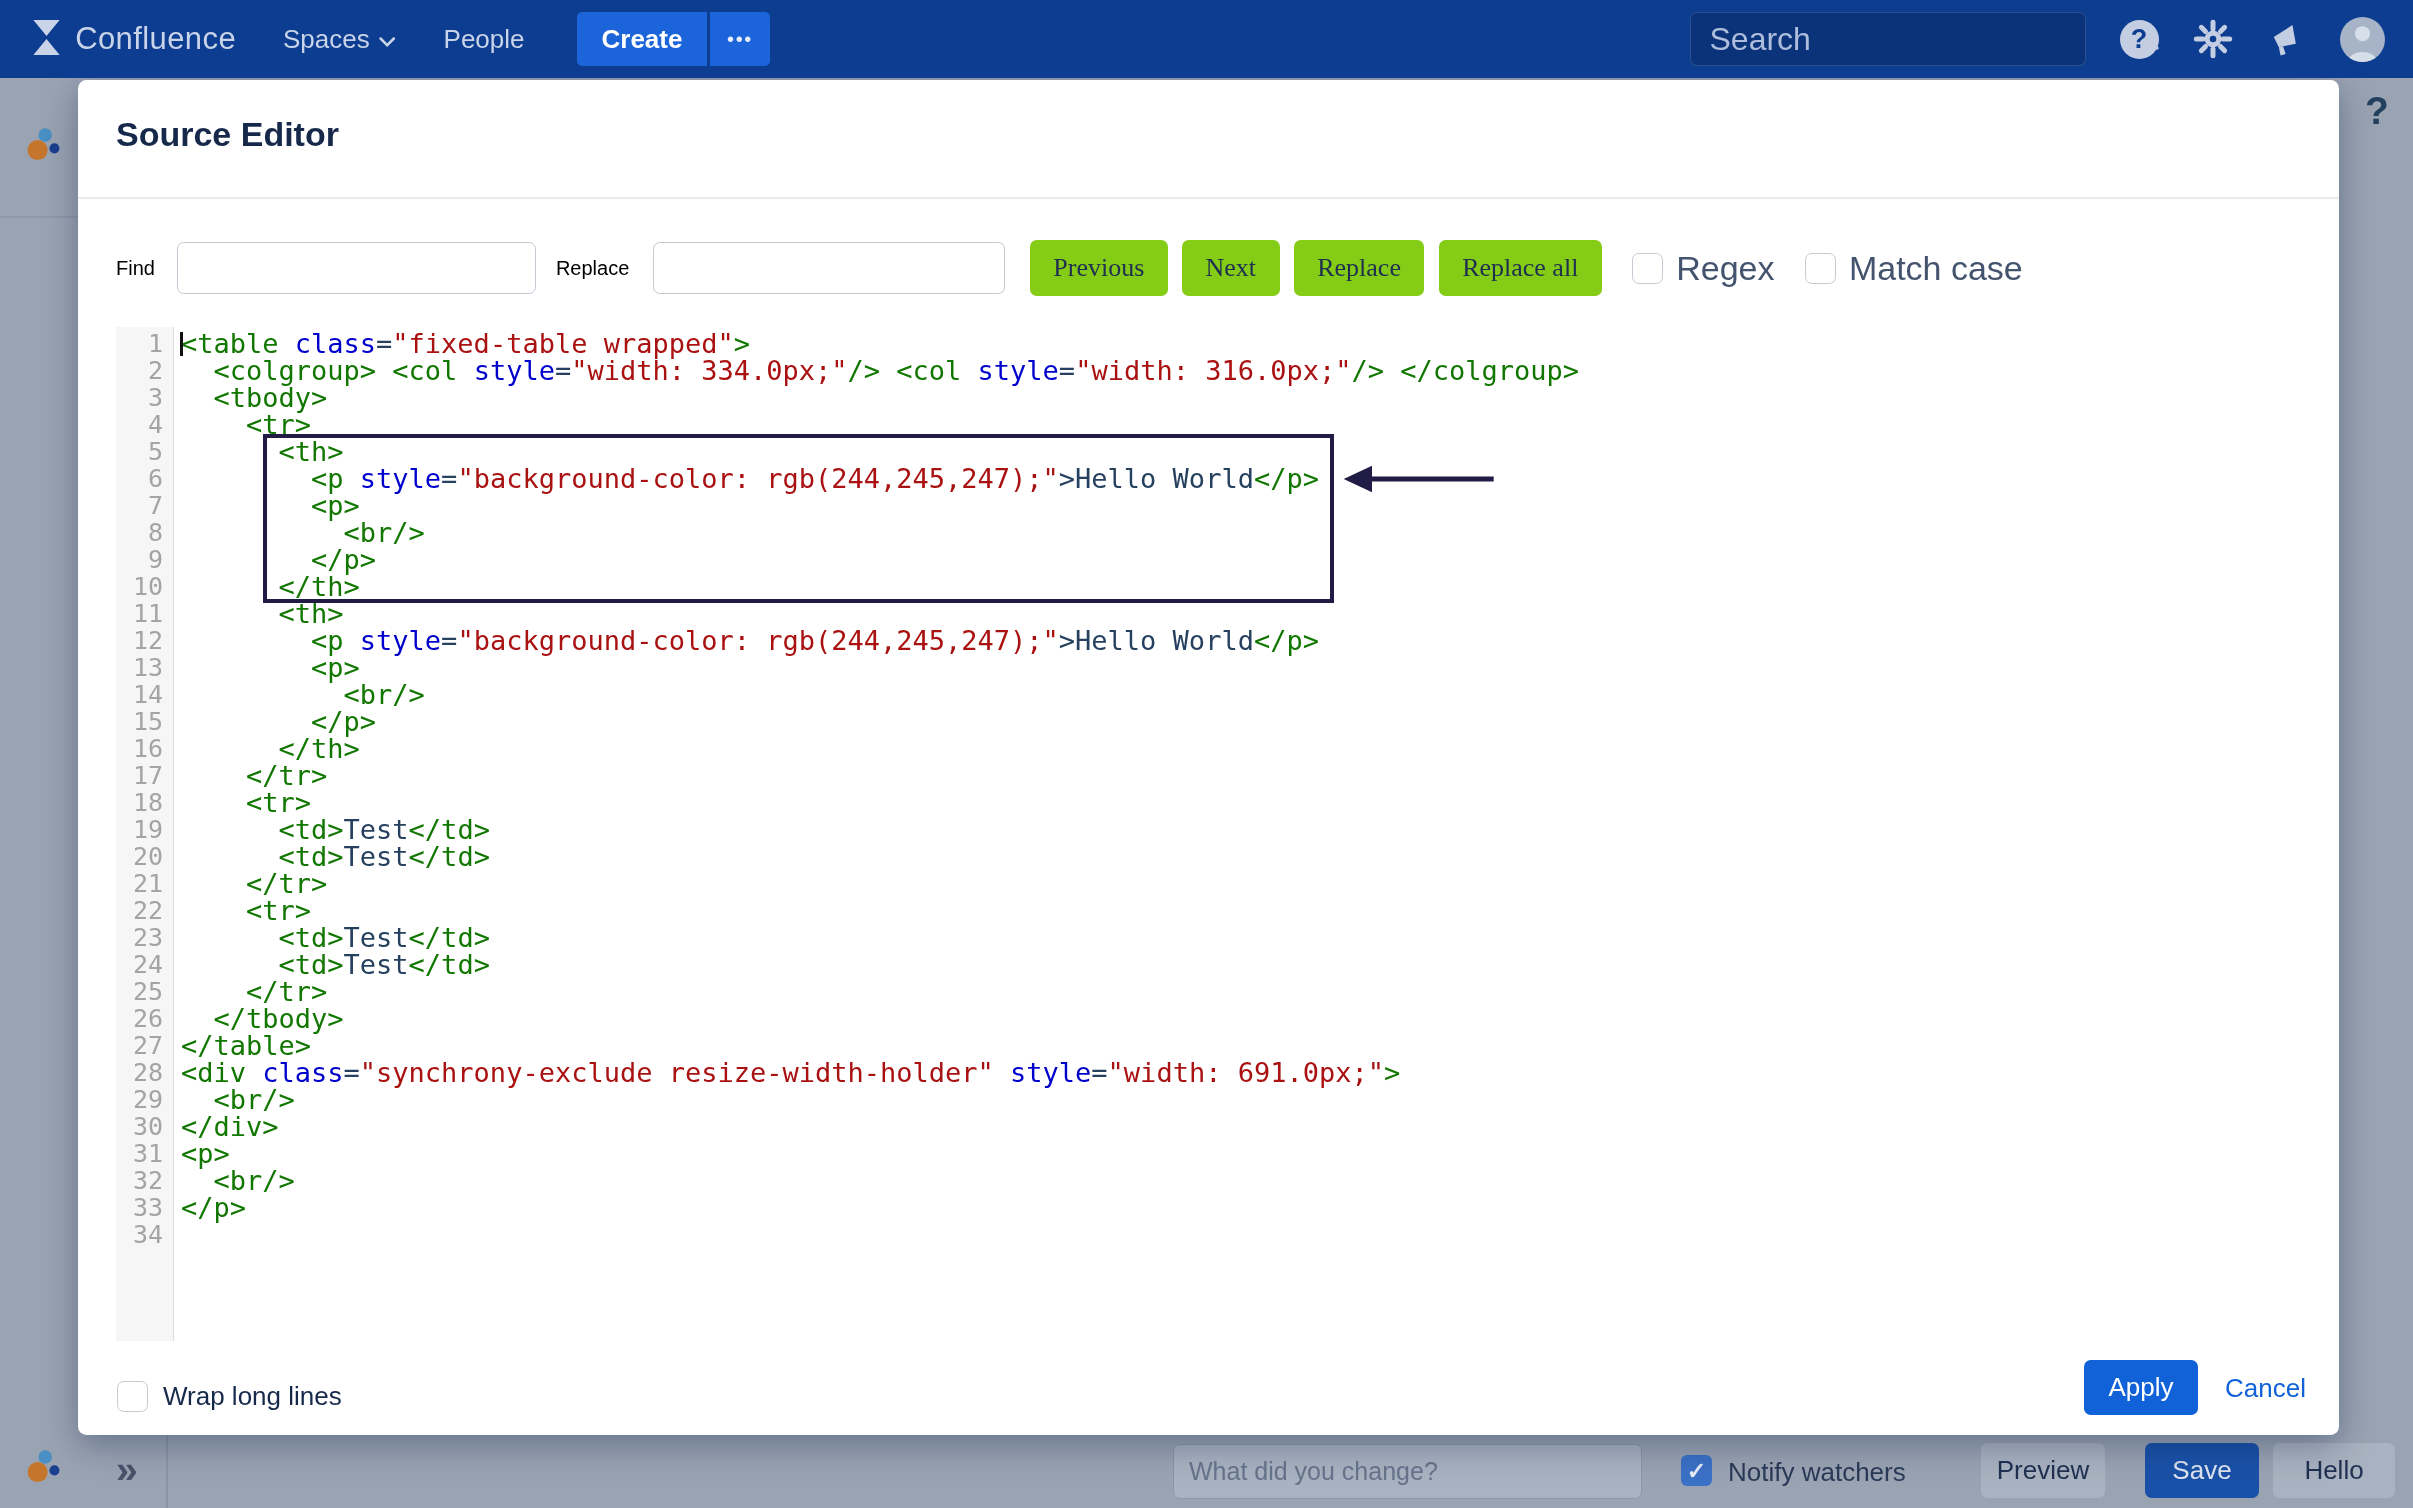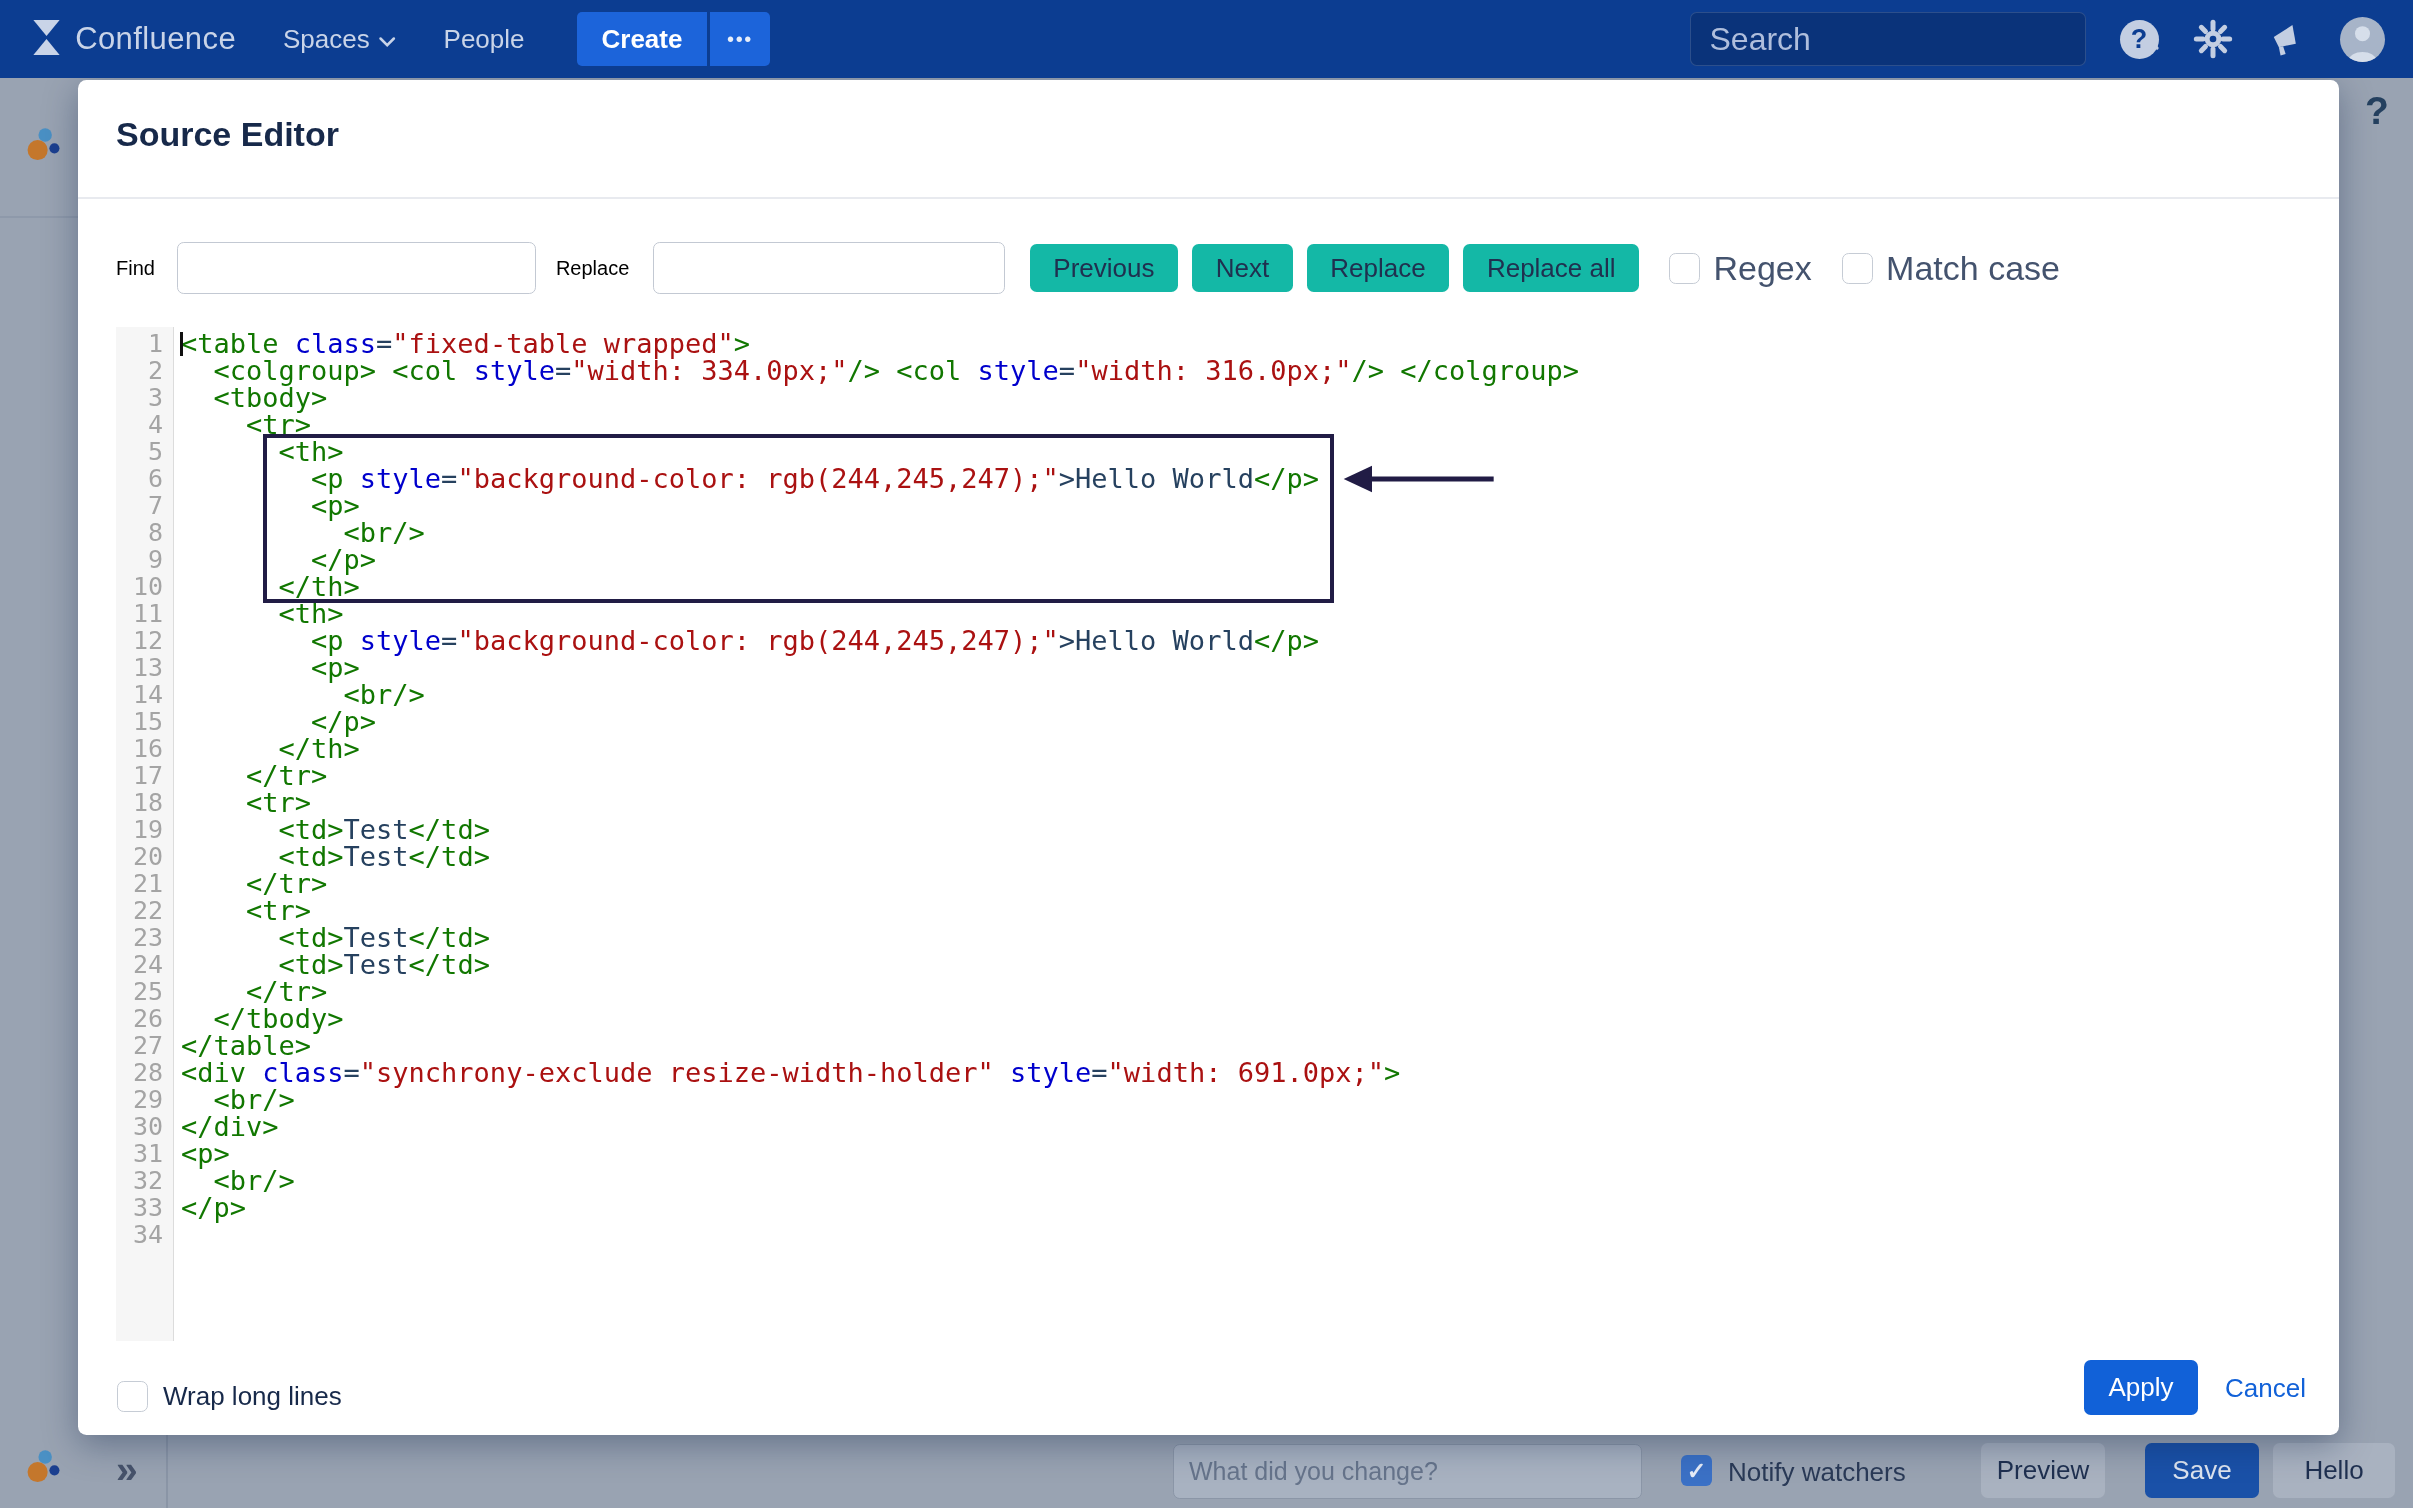"Previous" .btn-subtle { background: #14b8a6 -> #84cc16; font-family: Liberation Sans, sans-serif -> Liberation Serif, serif; height: 48px -> 56px }
